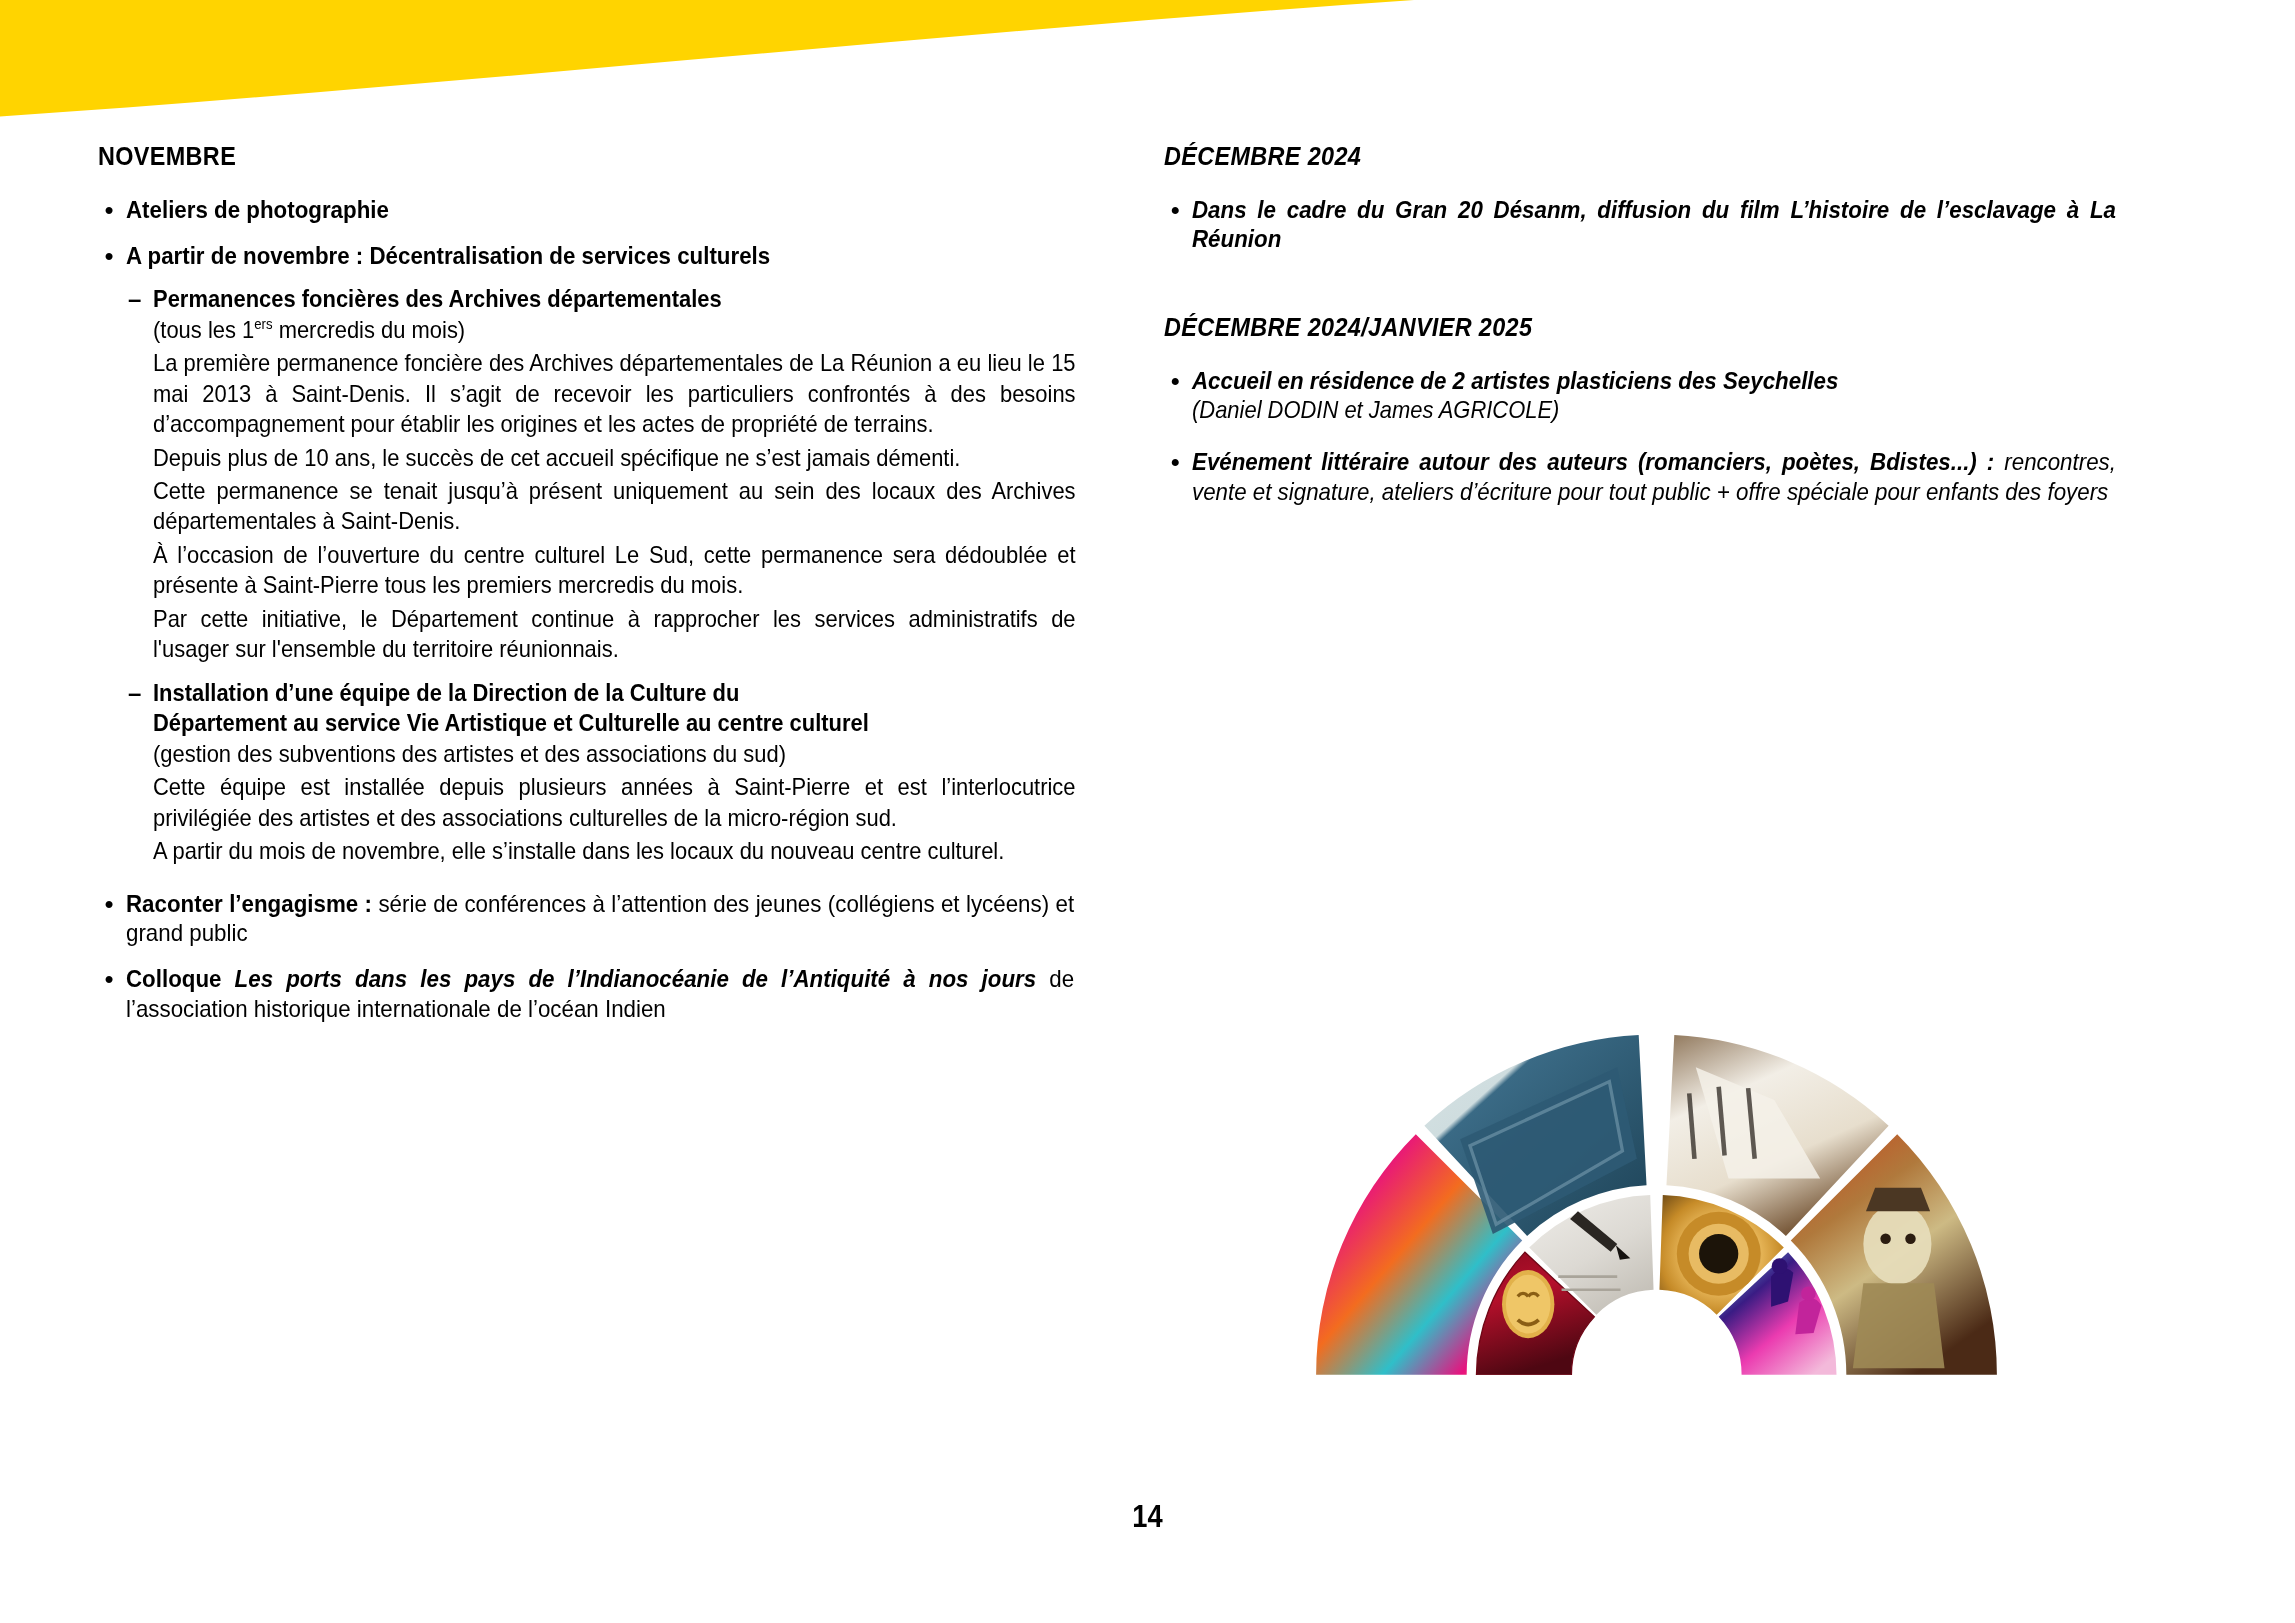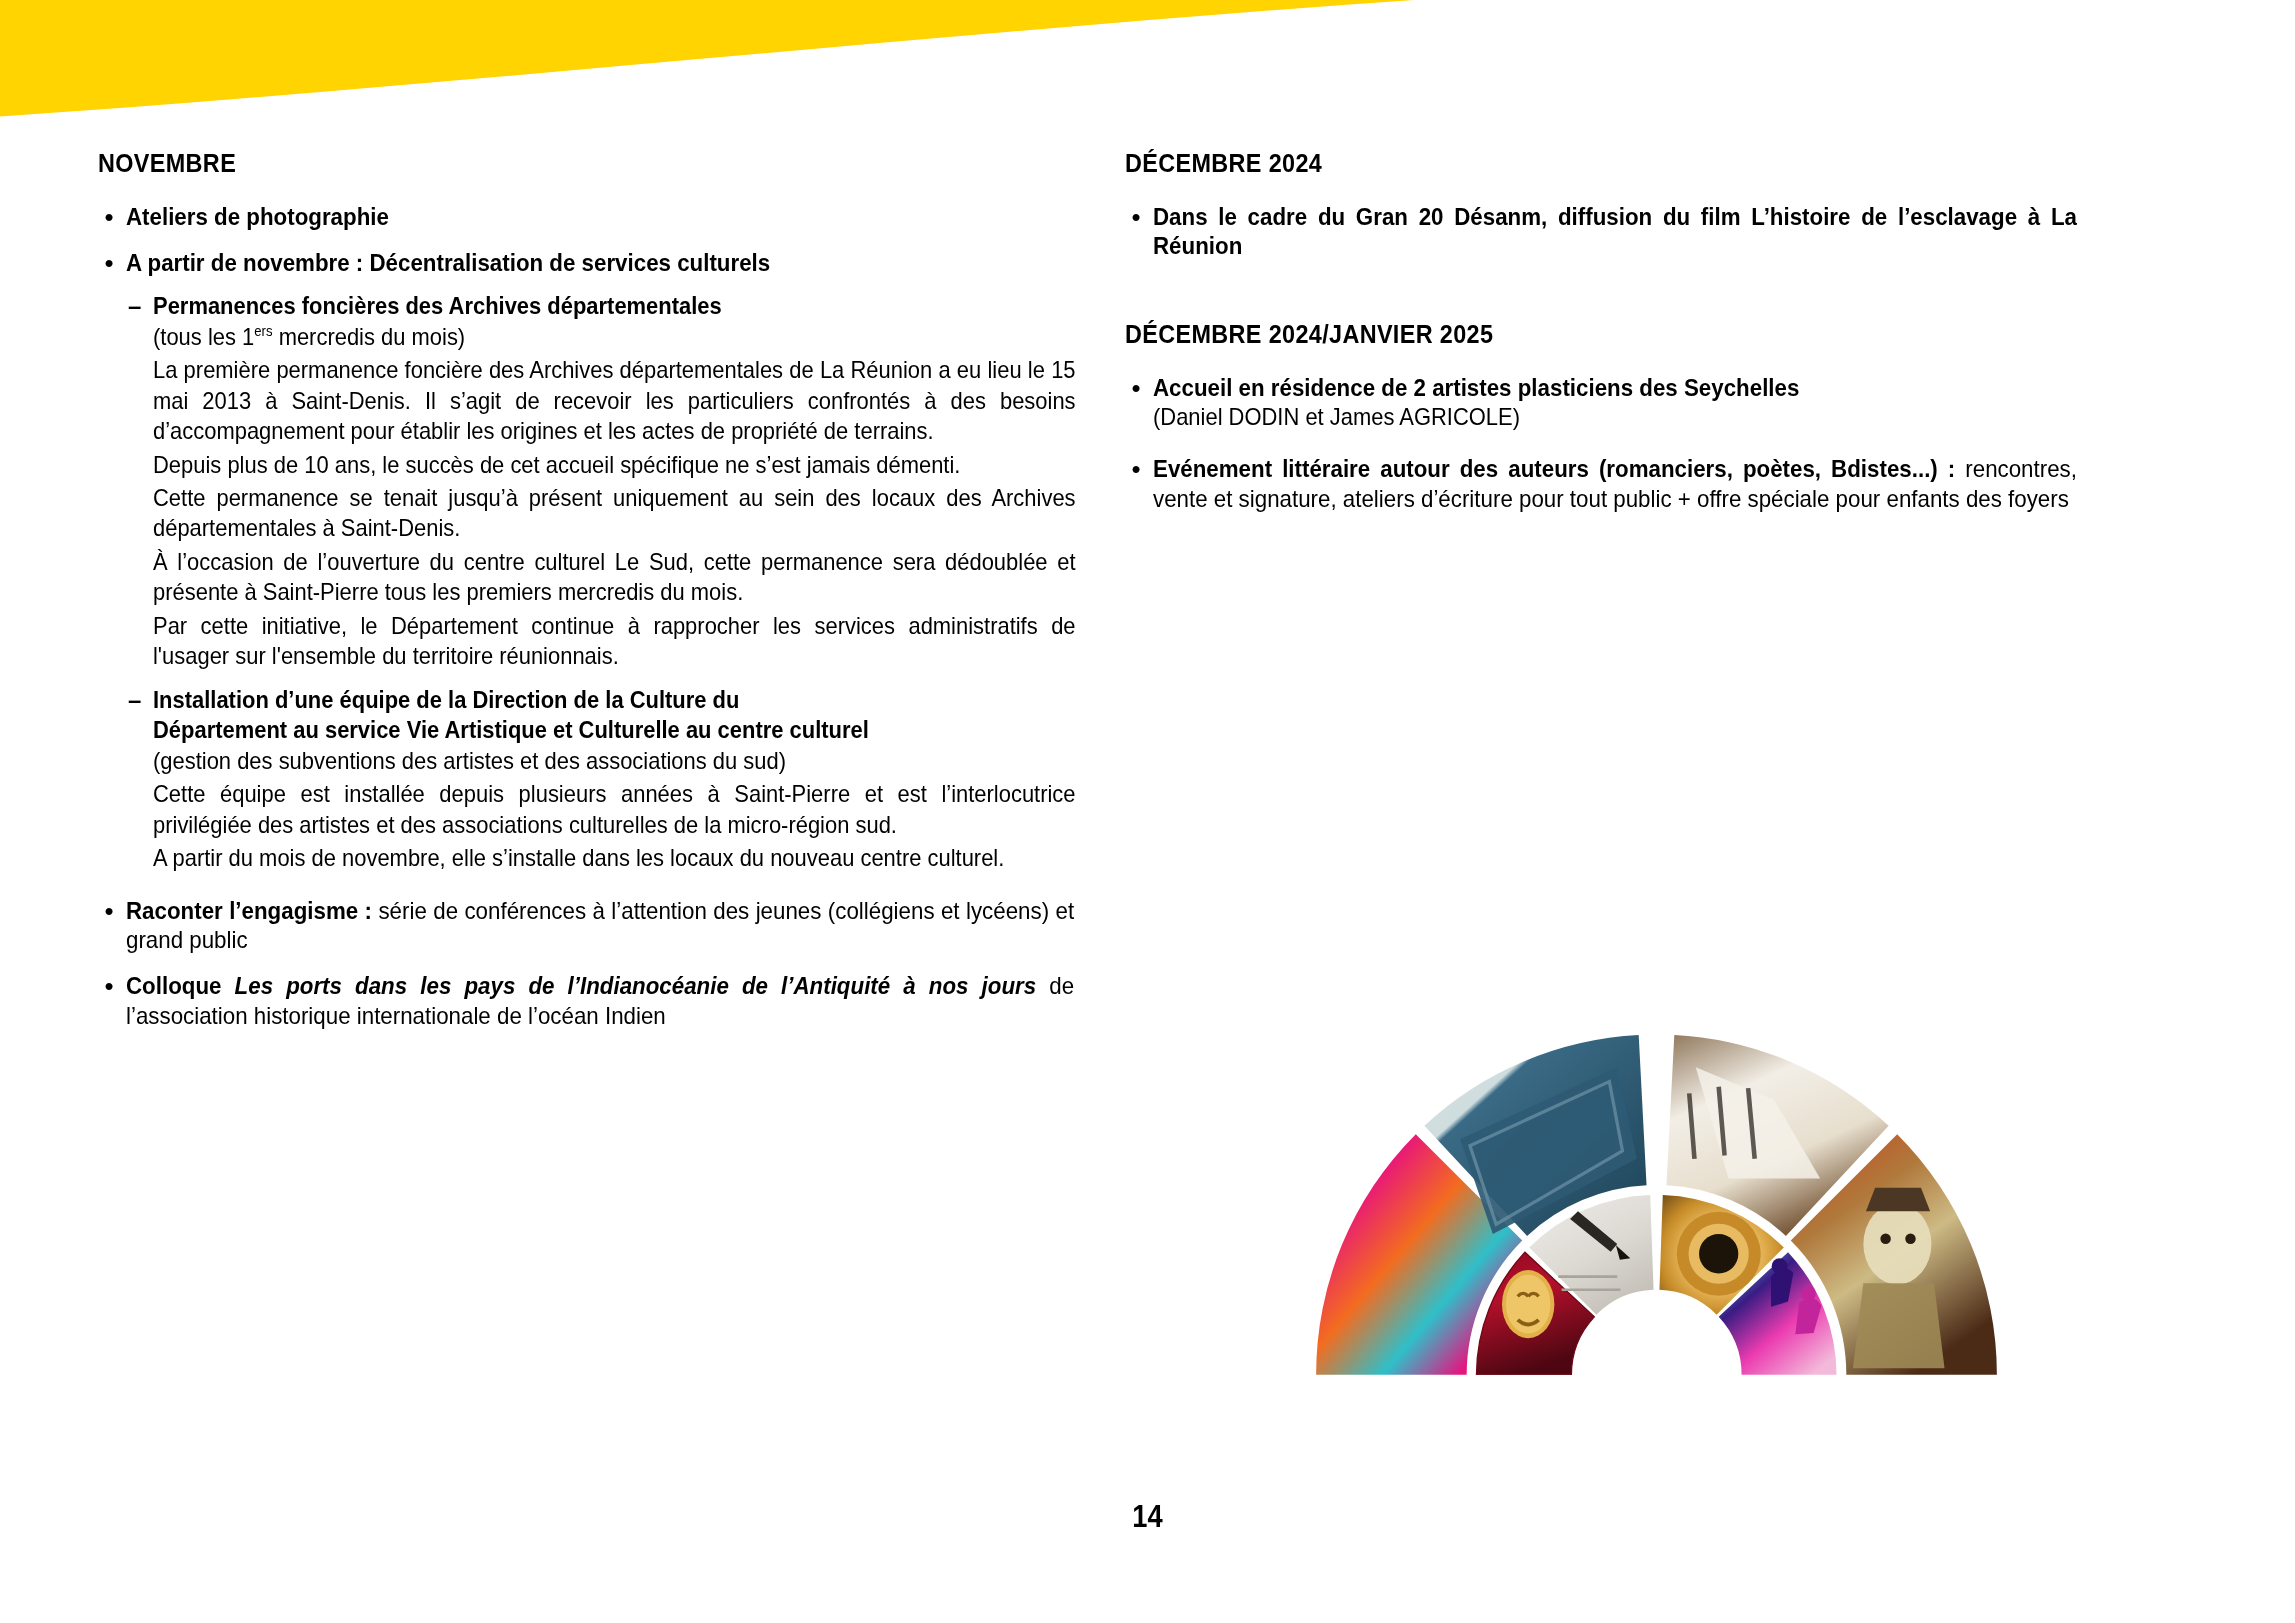"NOVEMBRE" .column { margin-top: 7px -> none }
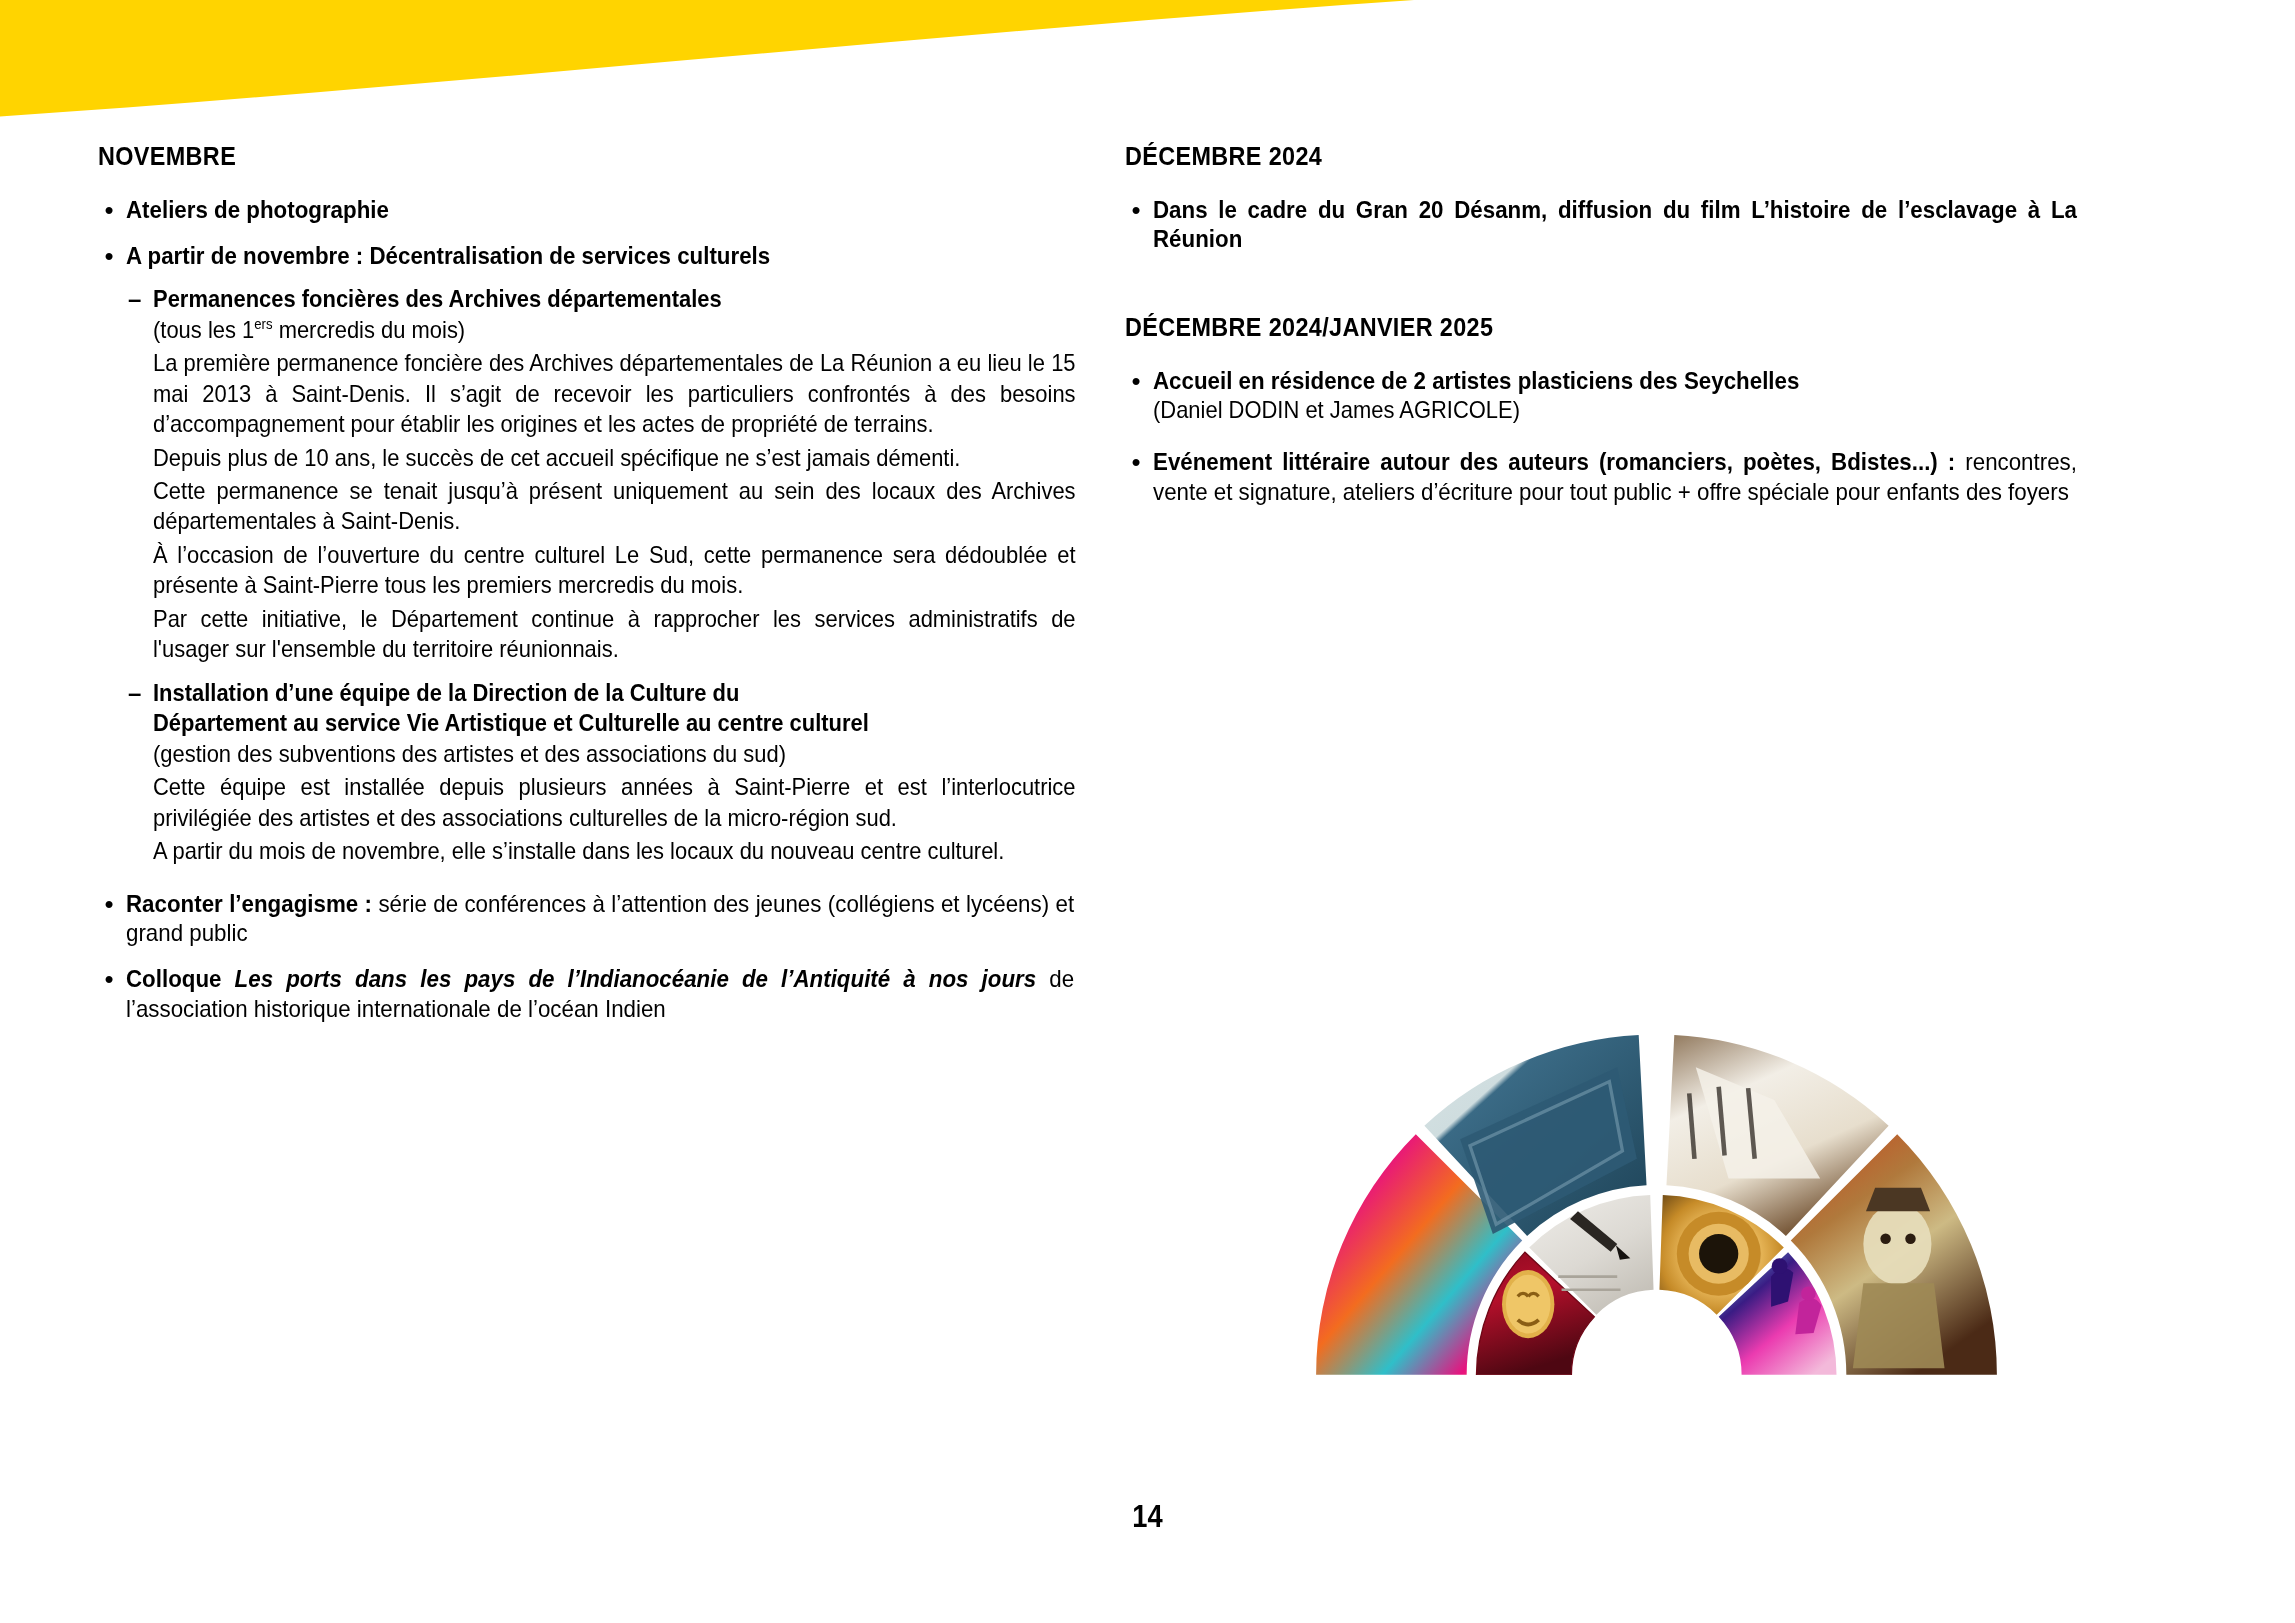"DÉCEMBRE 2024" #right-column { font-style: none -> italic; left: 1125px -> 1164px }
